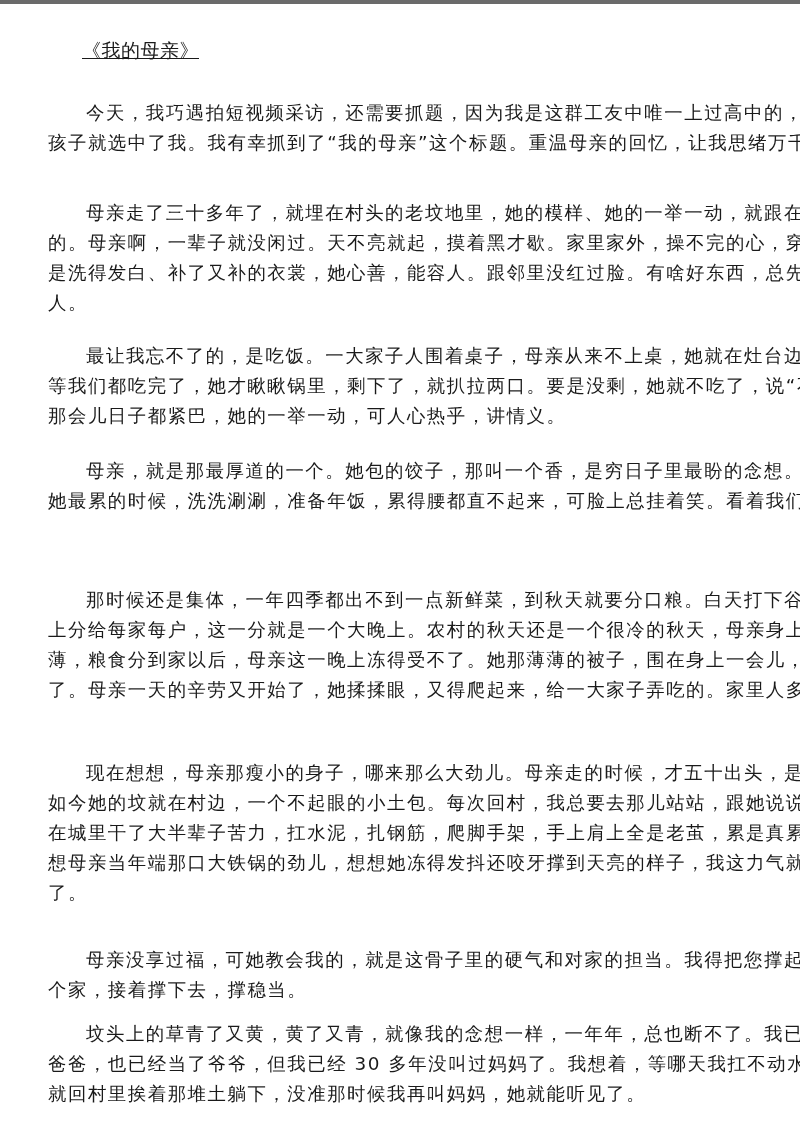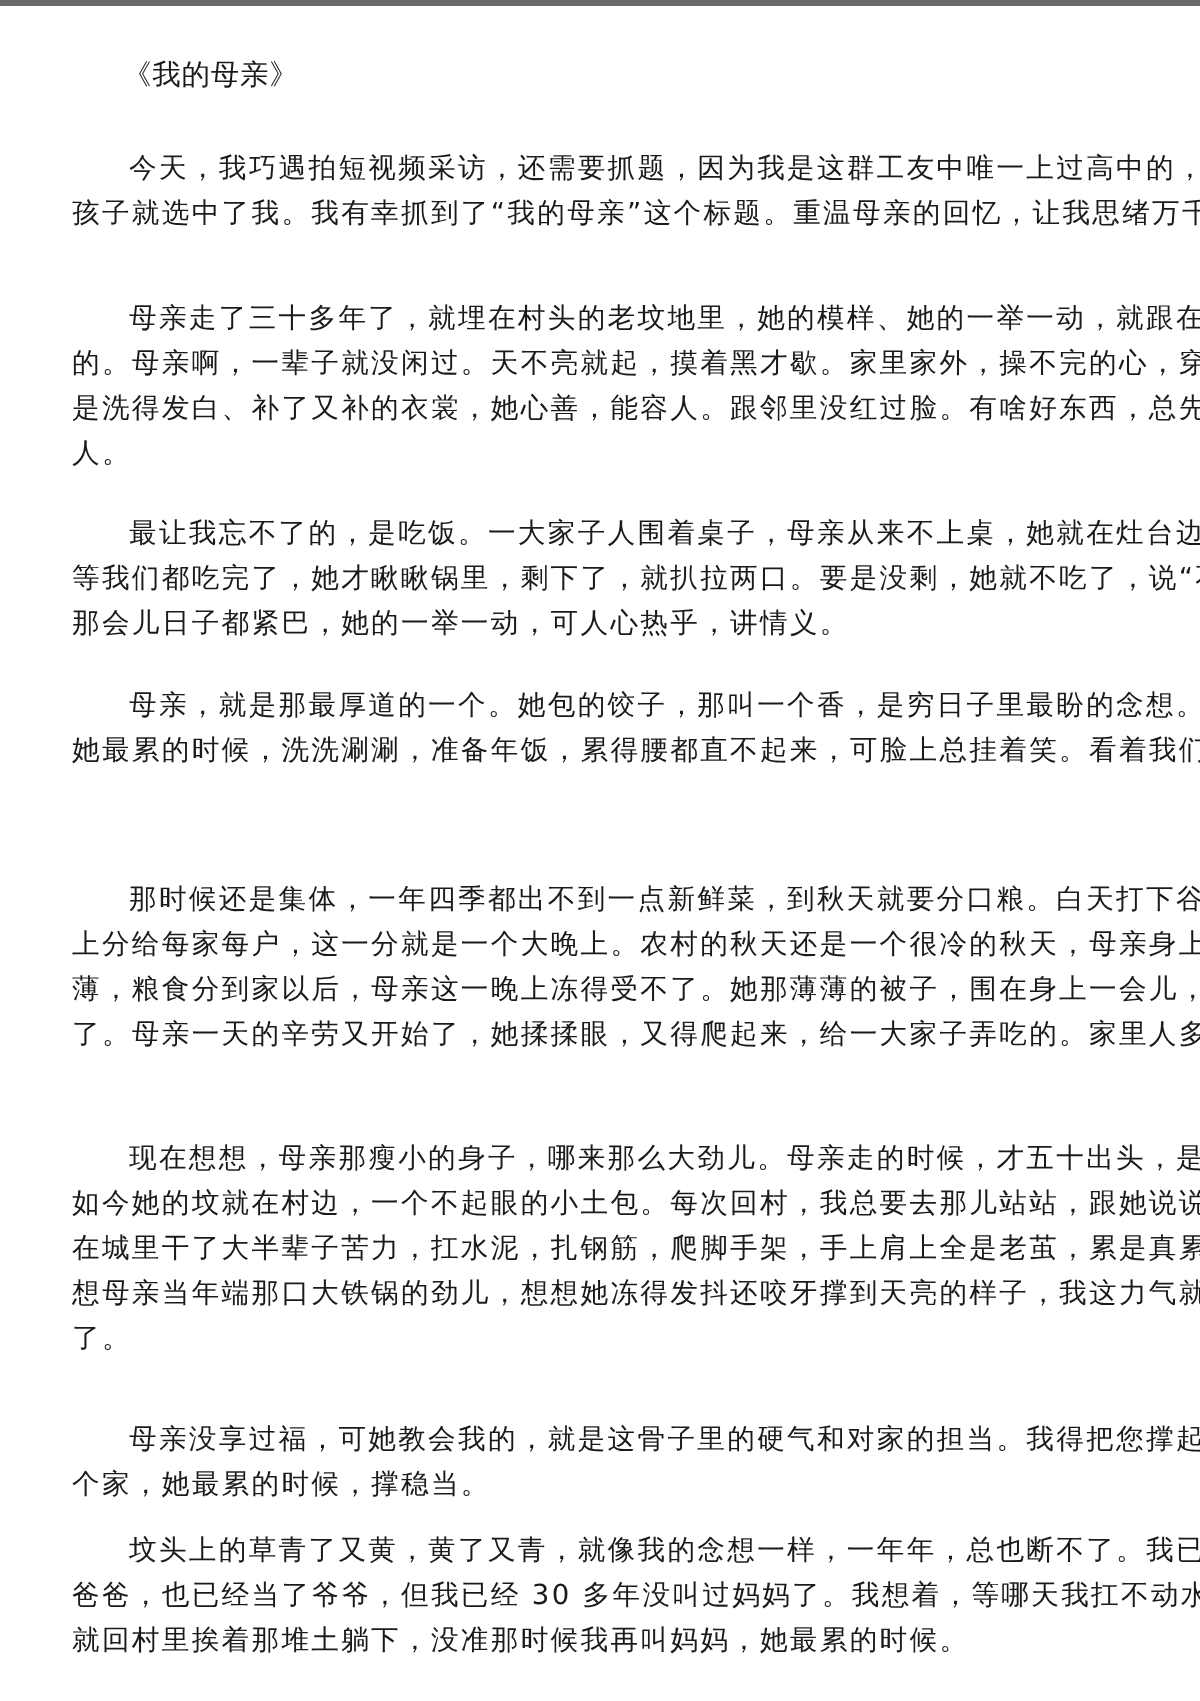"《我的母亲》" .title { text-decoration: none -> underline }
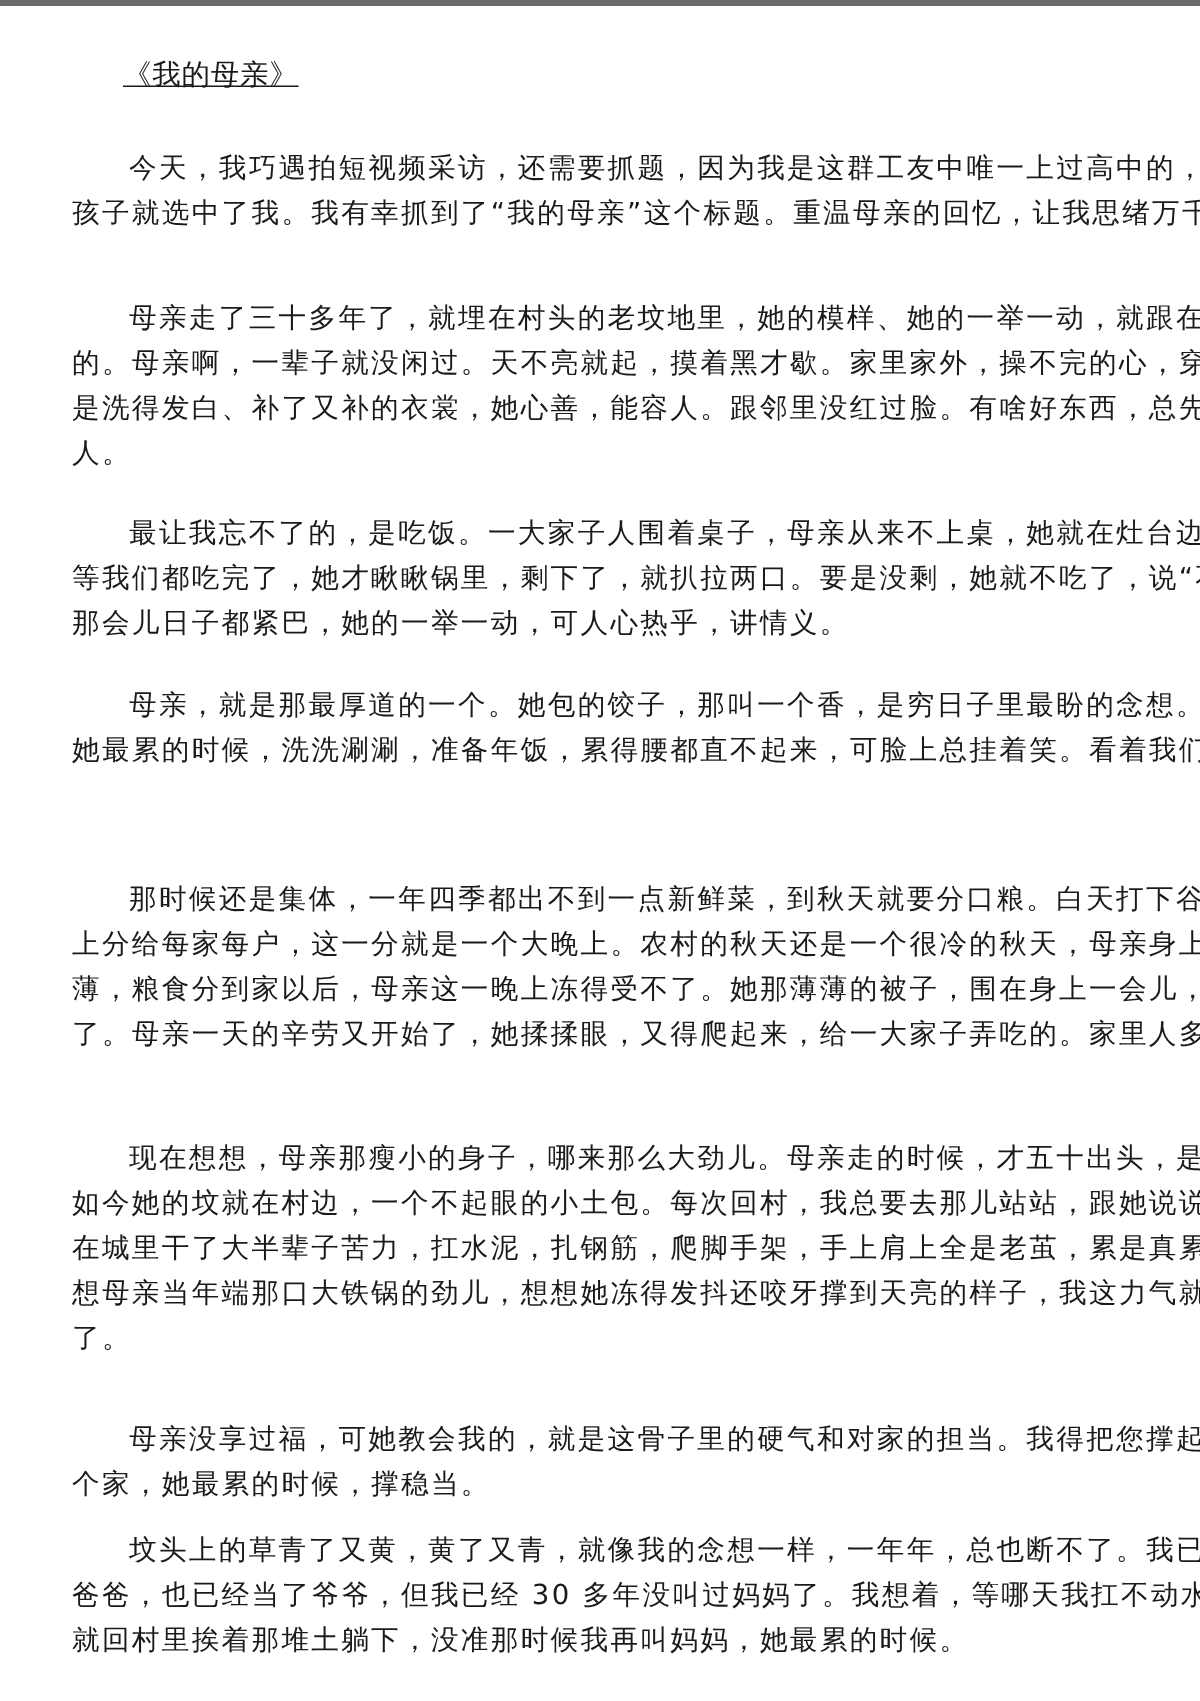"个家，她最累的时候，撑稳当。" span.line { text: 她最累的时候 -> 接着撑下去 }
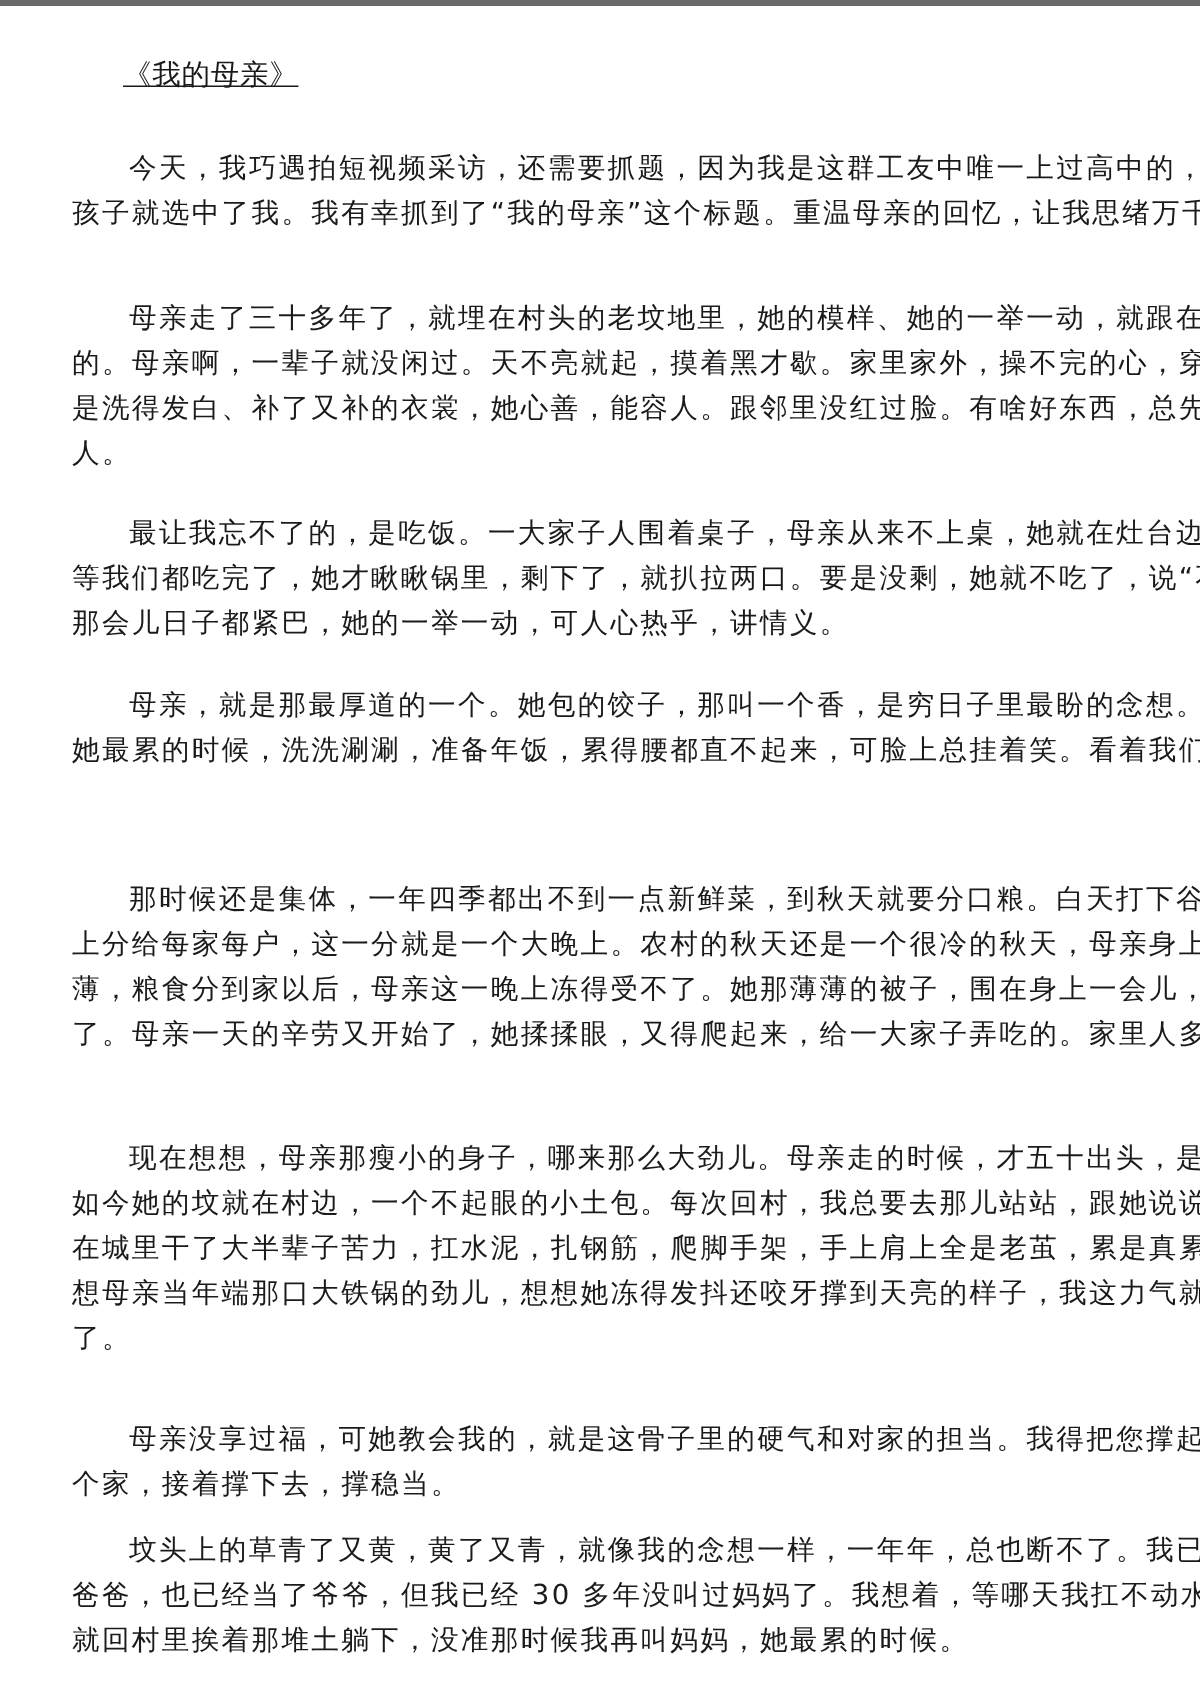"就回村里挨着那堆土躺下，没准那时候我再叫妈妈，她最累的时候。" span.line { text: 最累的时候 -> 就能听见了 }
